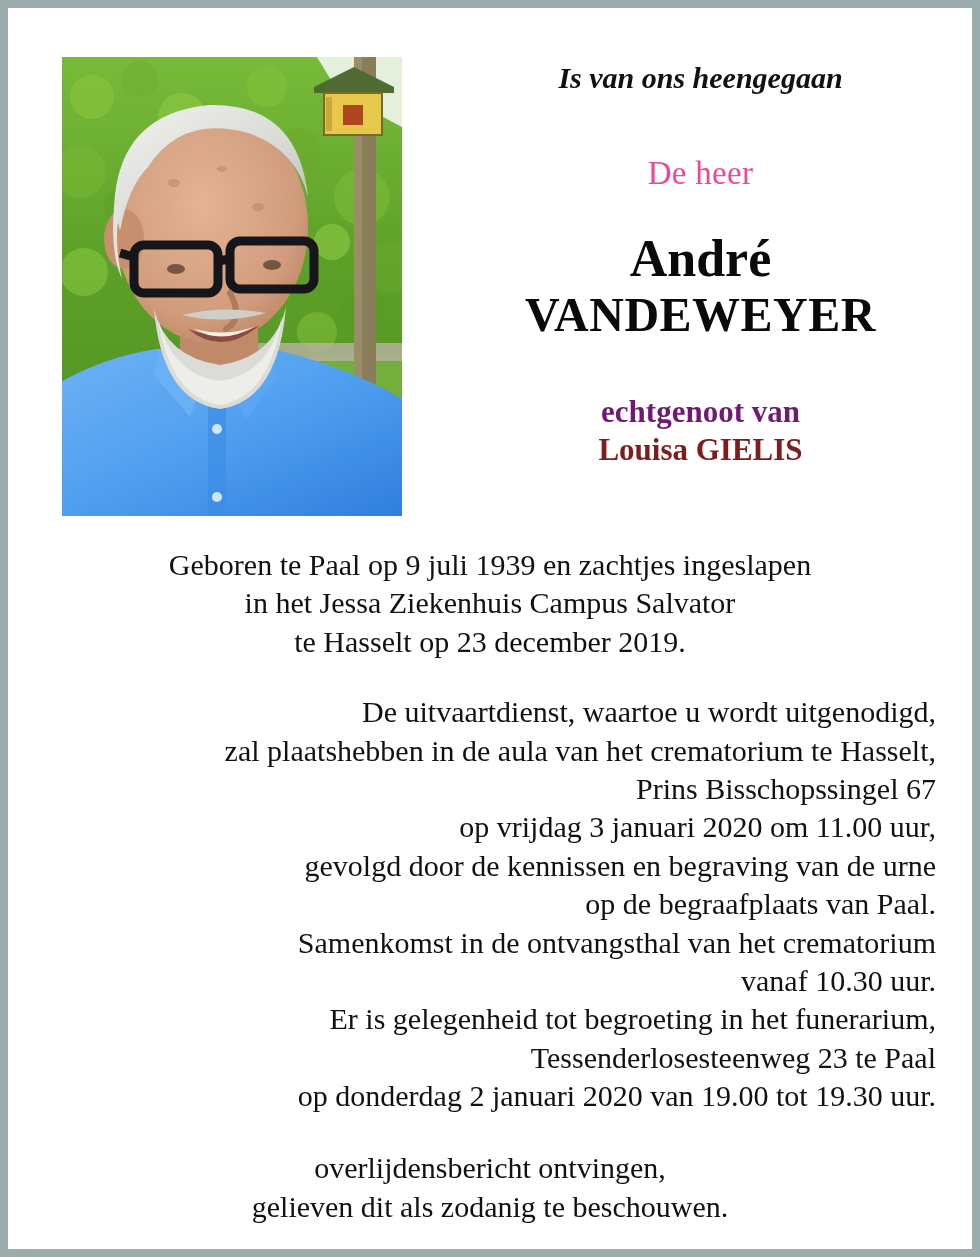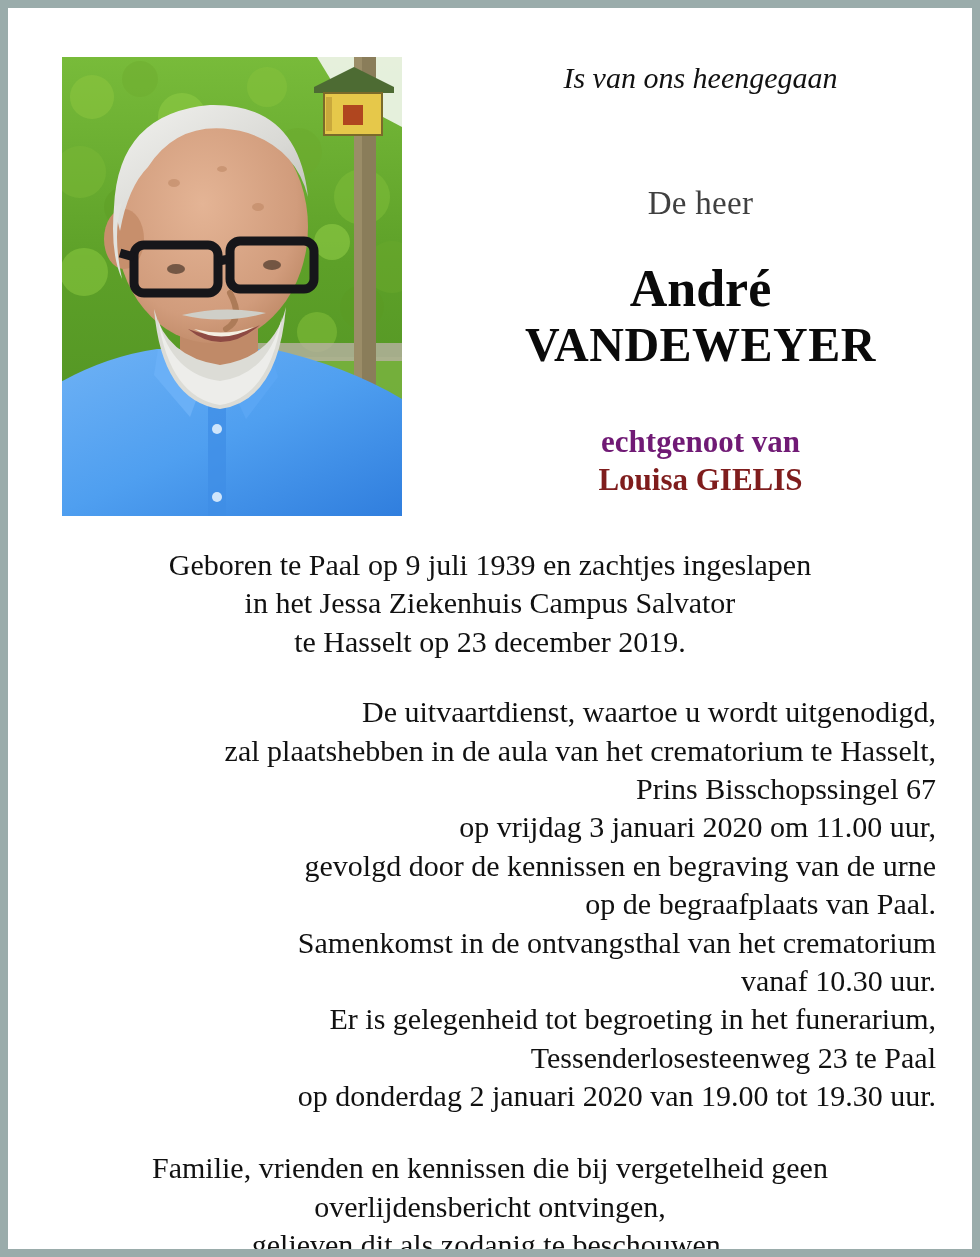"Is van ons heengegaan" .heengegaan { font-weight: none -> bold }
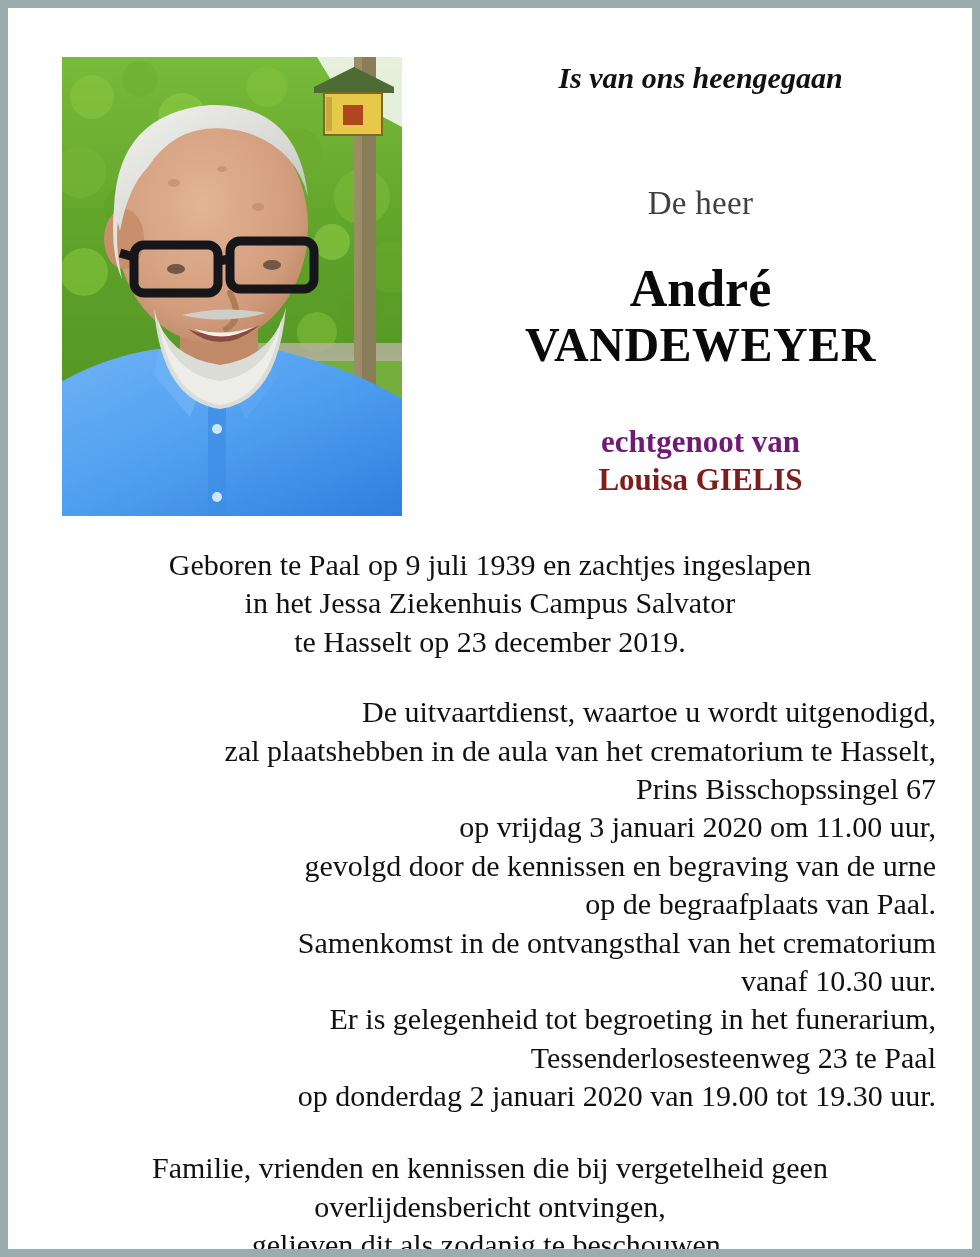"De heer" .de-heer { color: #404040 -> #ec4899; margin-top: 88px -> 58px }
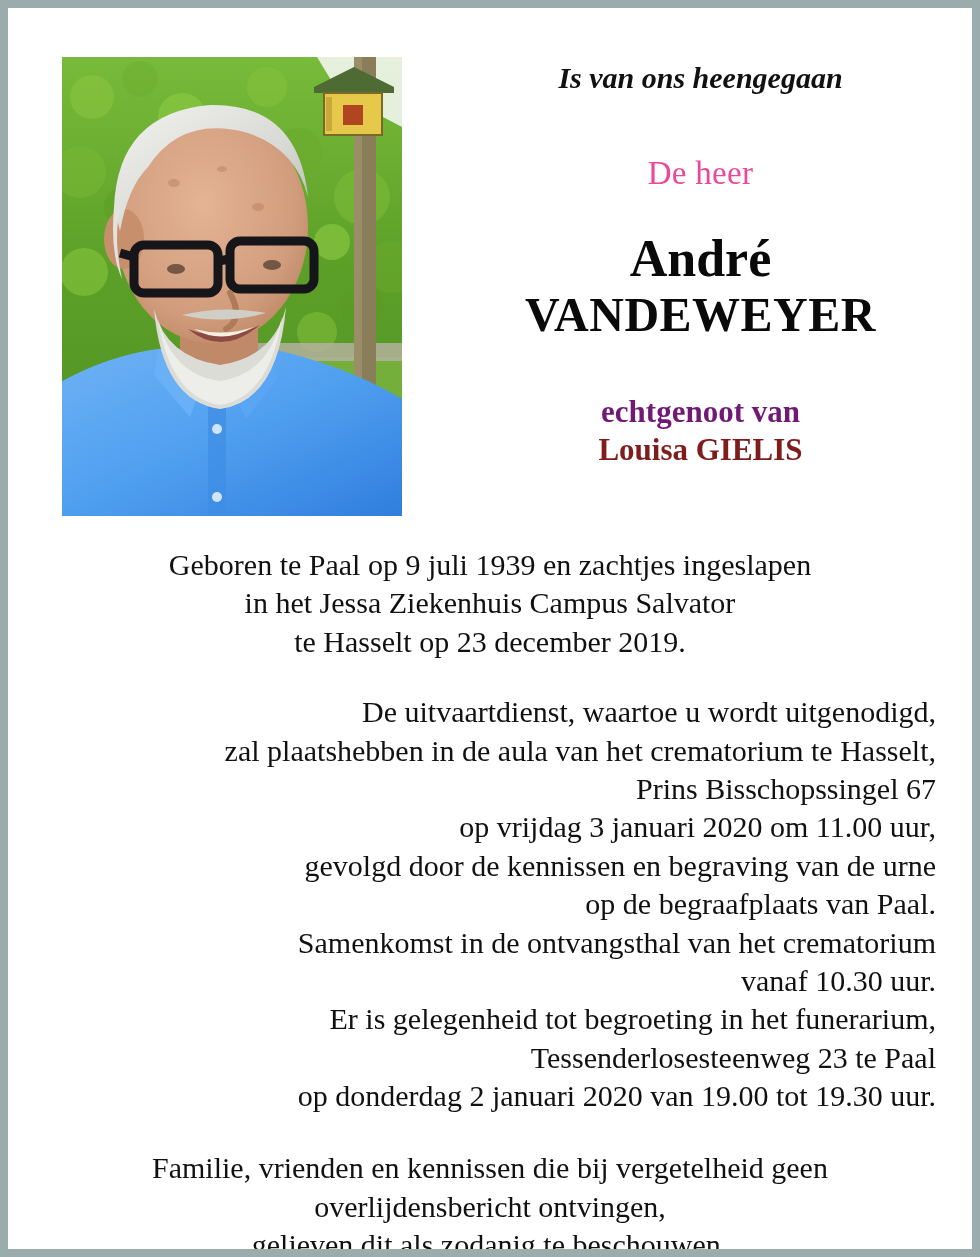"Familie, vrienden en kennissen die" span.ln { html: <span>Familie, vrienden en kennissen die bij vergetelheid geen</span> -> none }
